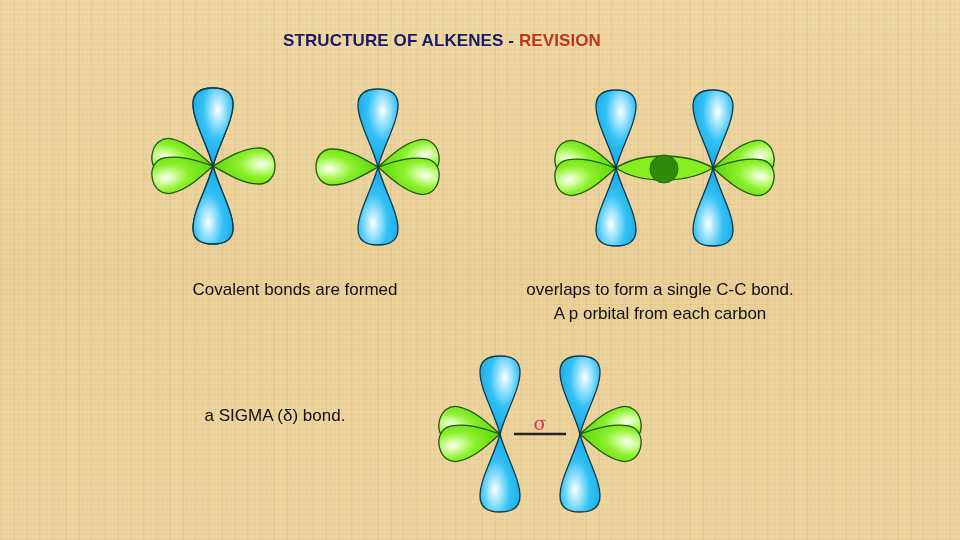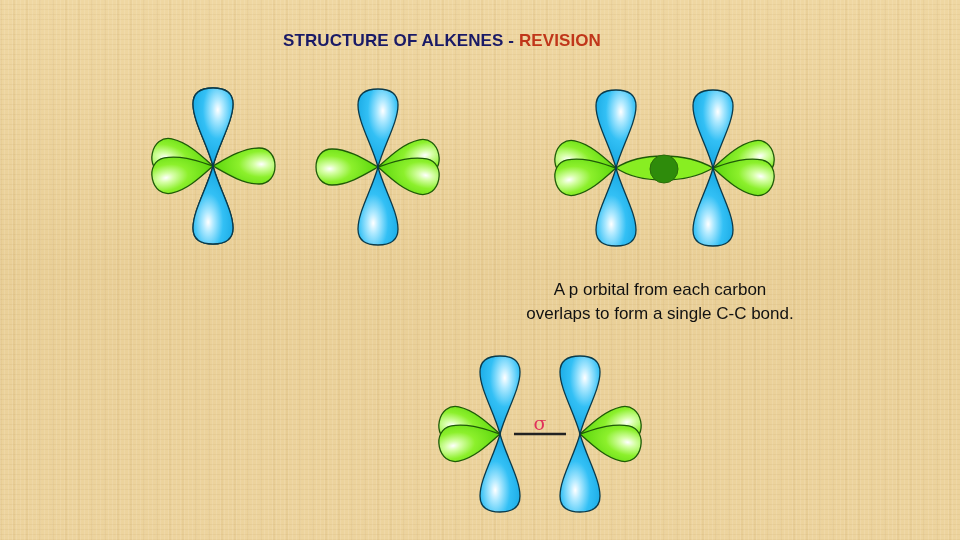"Covalent bonds are formed" div { html: none -> <div>Covalent bonds are formed</div> }
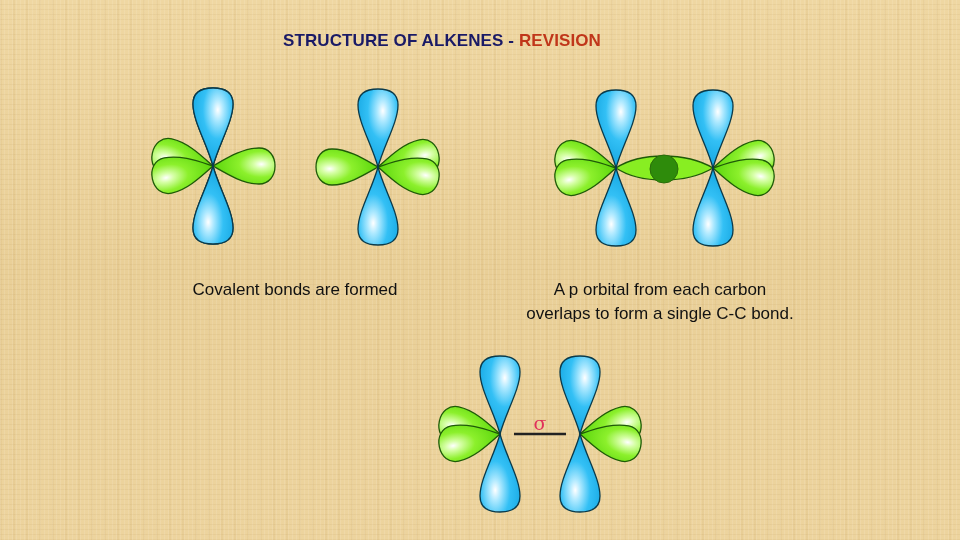"A p orbital from each" div { order: before "overlaps to form a single" -> after "overlaps to form a single" }
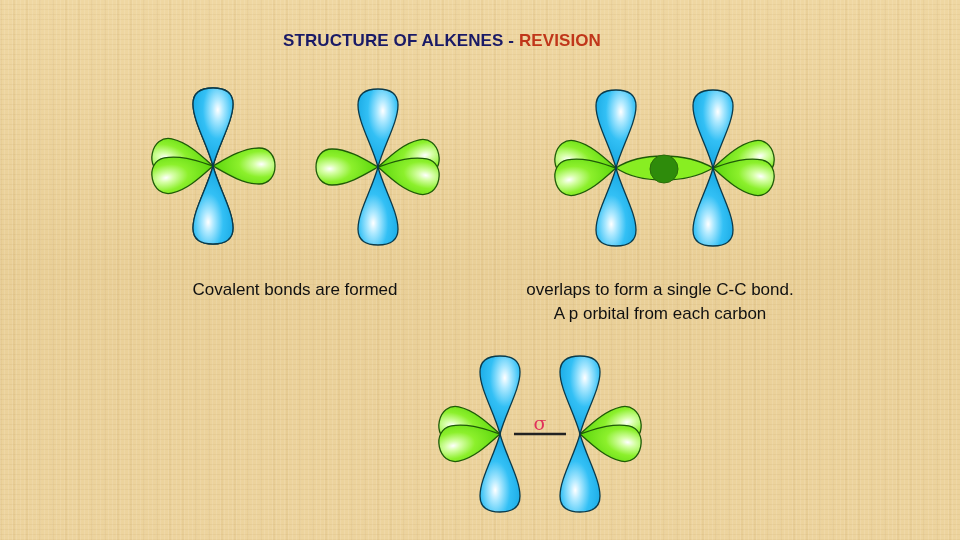"a SIGMA (δ) bond." div { html: none -> <div>a SIGMA (δ) bond.</div> }
